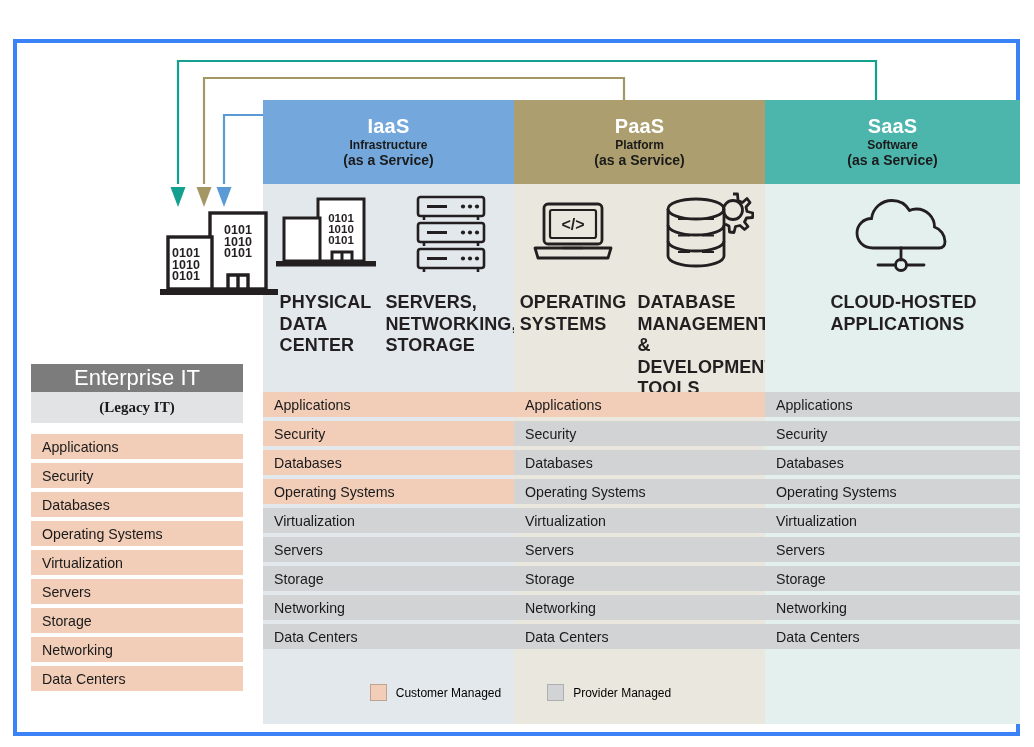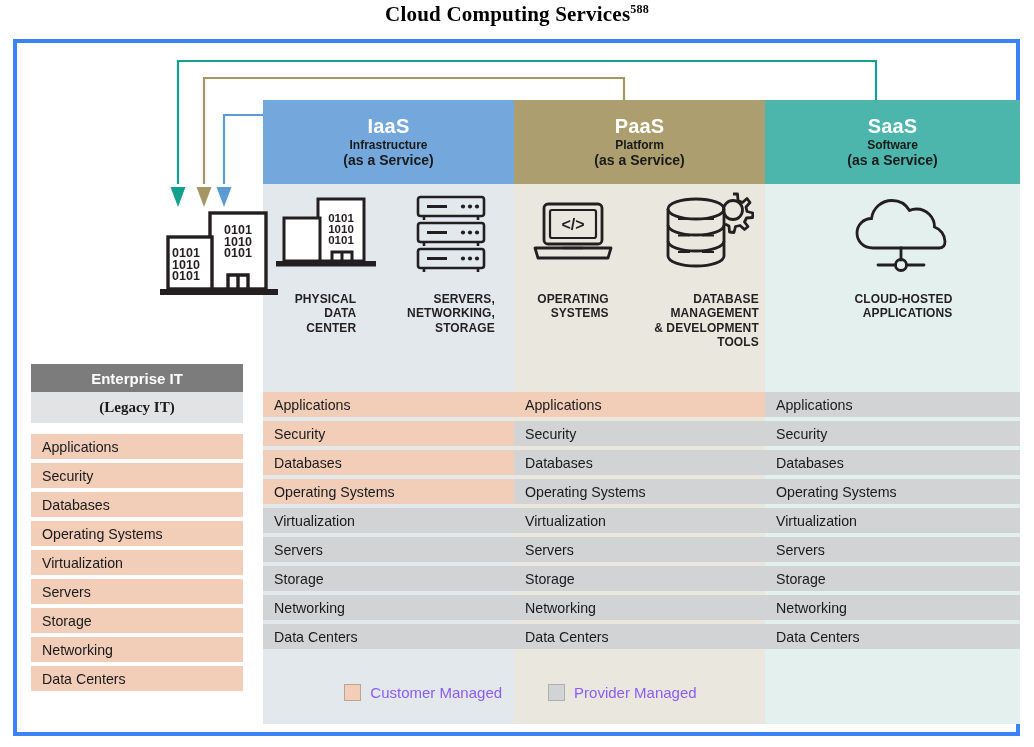"Cloud Computing Services588" div.title { html: <div> <span>Cloud Computing Services</span><sup>588</sup> </div> -> none }
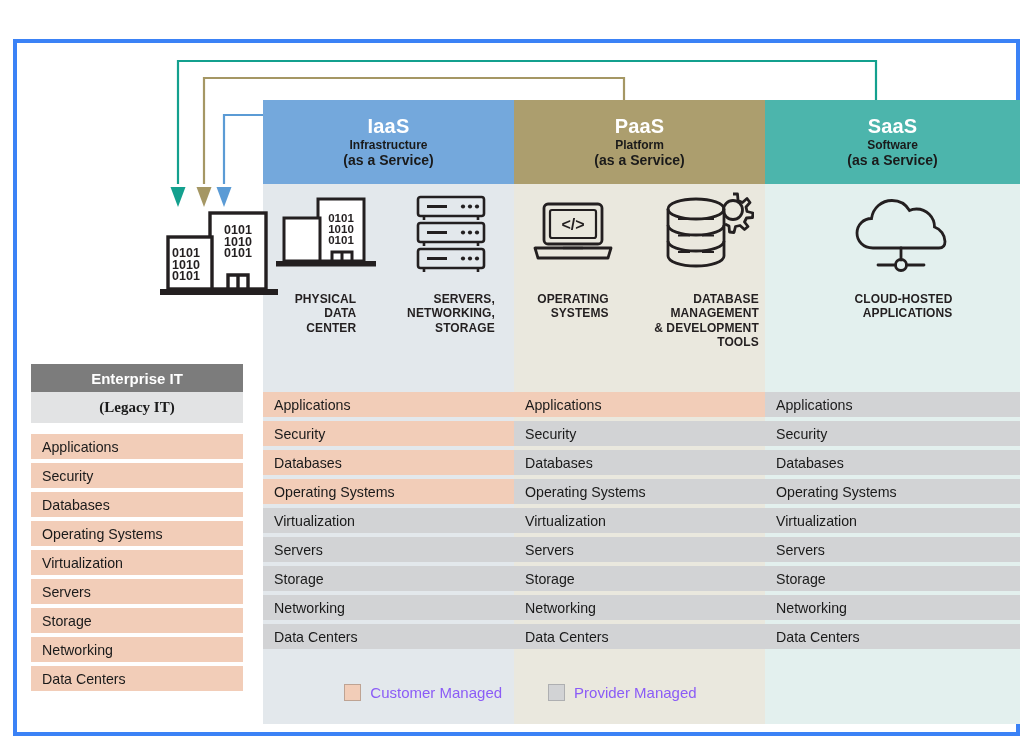"PHYSICAL" .iconcell .cap { font-size: 12px -> 18px; text-align: right -> left }
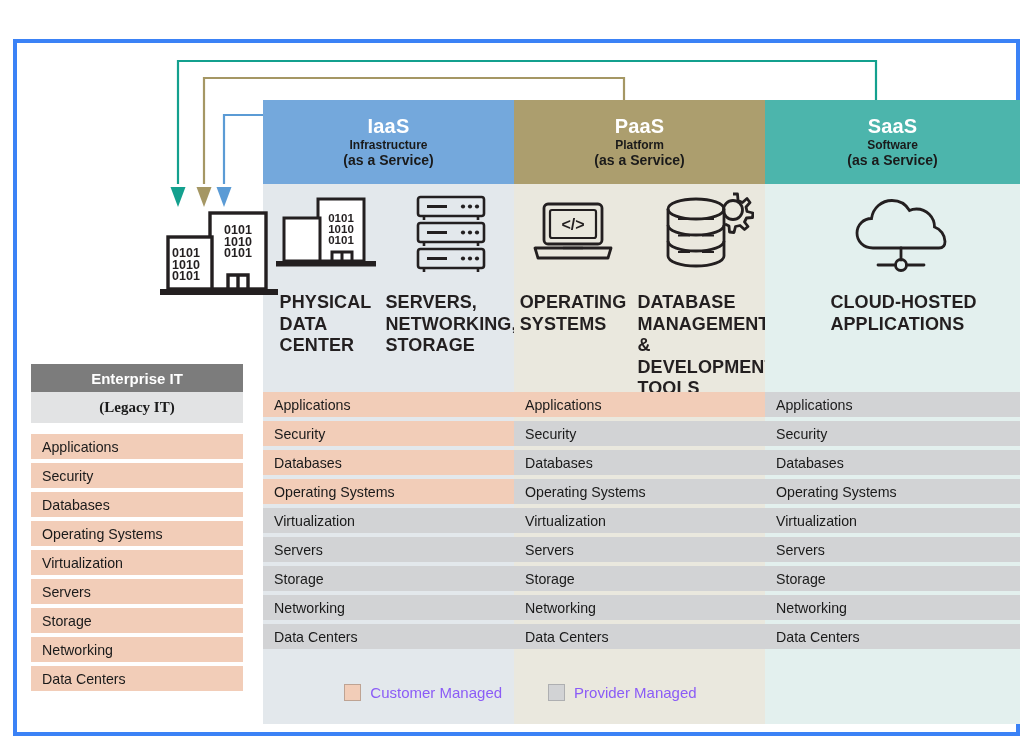"Enterprise IT" .ent .ehead { font-size: 15px -> 22px; font-weight: bold -> normal }
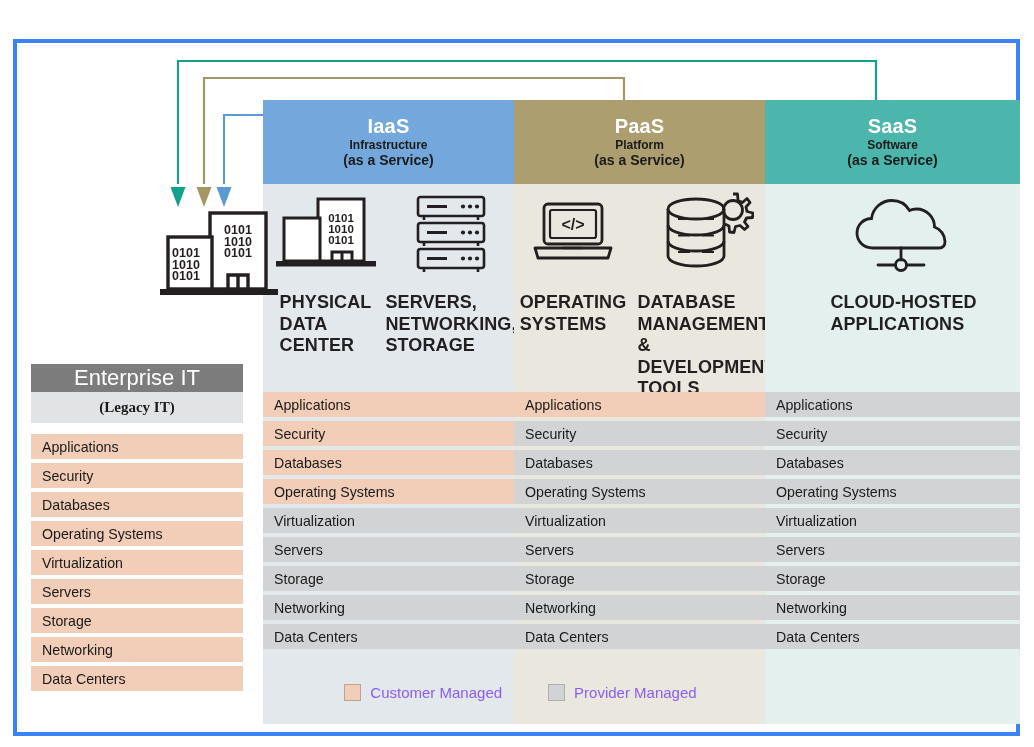"Customer Managed" .legitem .lbl { color: #8b5cf6 -> #000000; font-size: 15px -> 12px }
